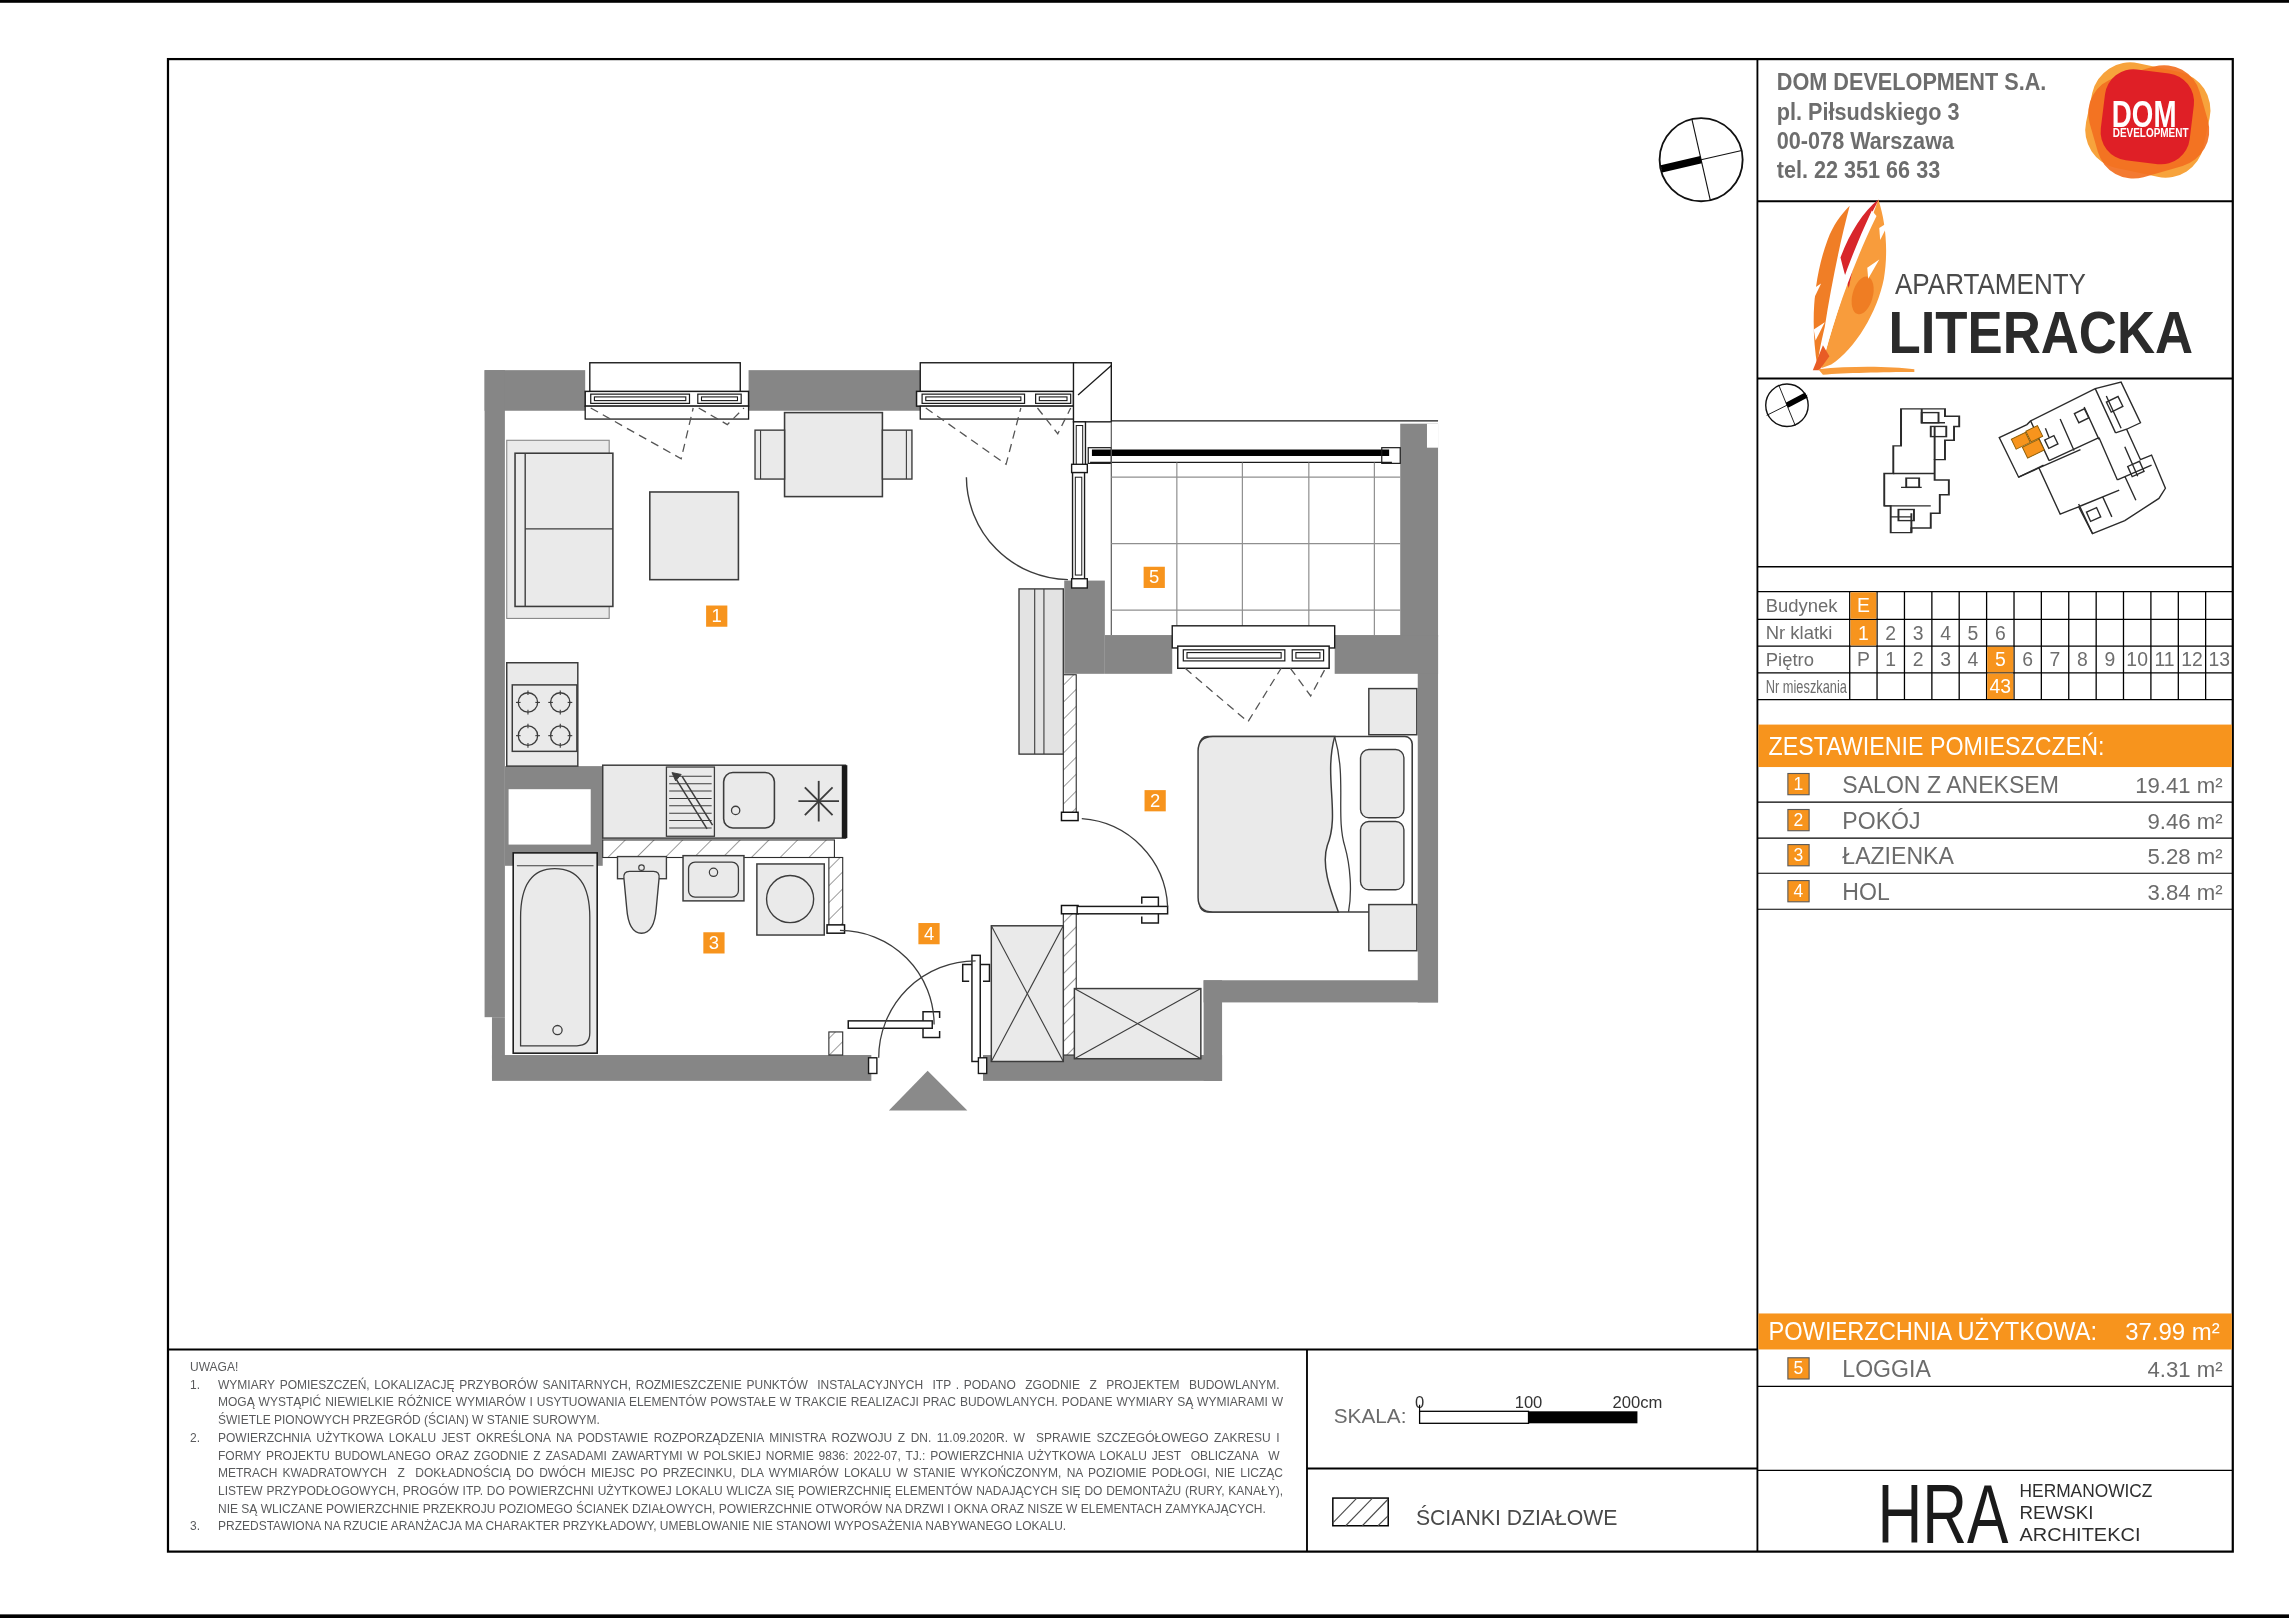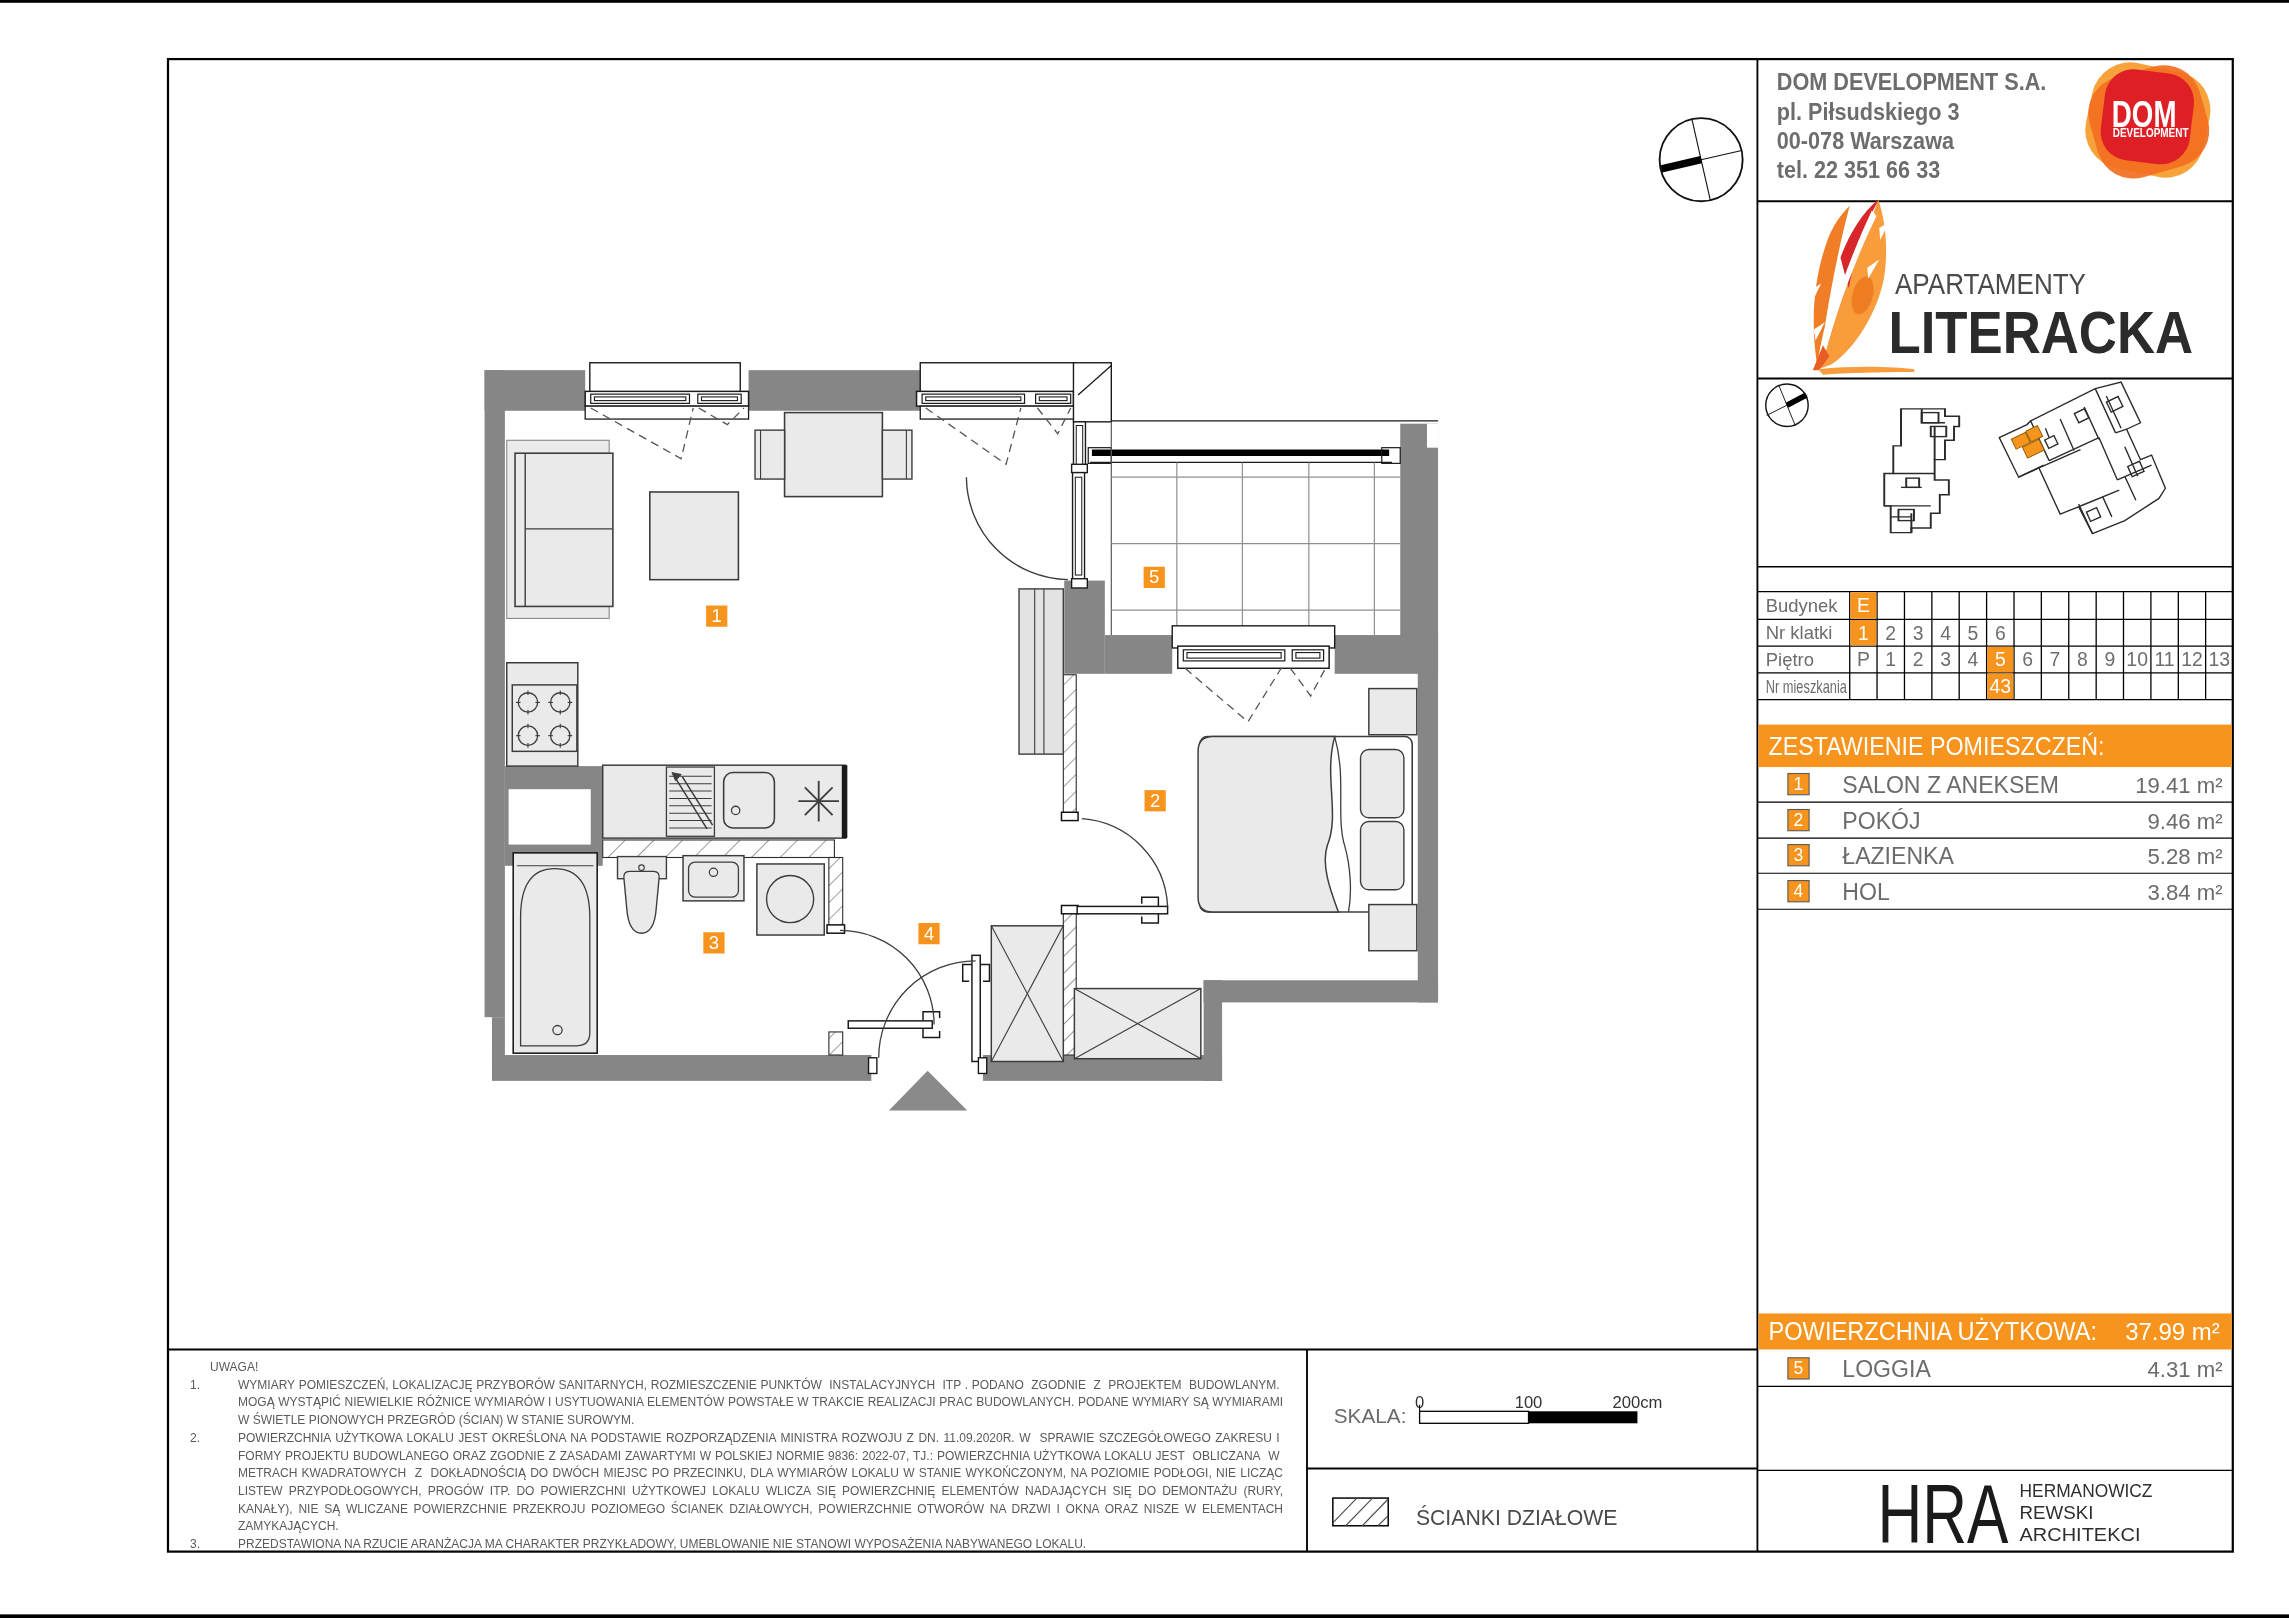"UWAGA!" #notes .txt { margin-left: 20px -> none }
